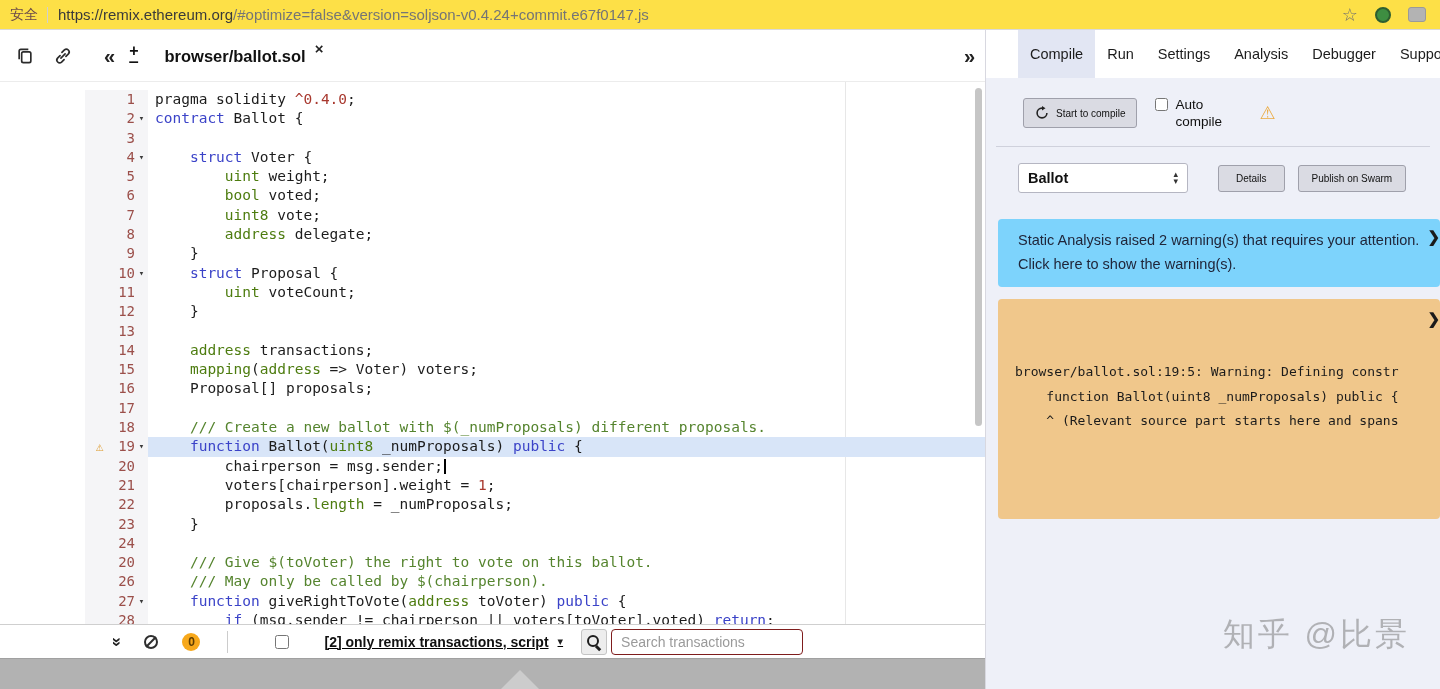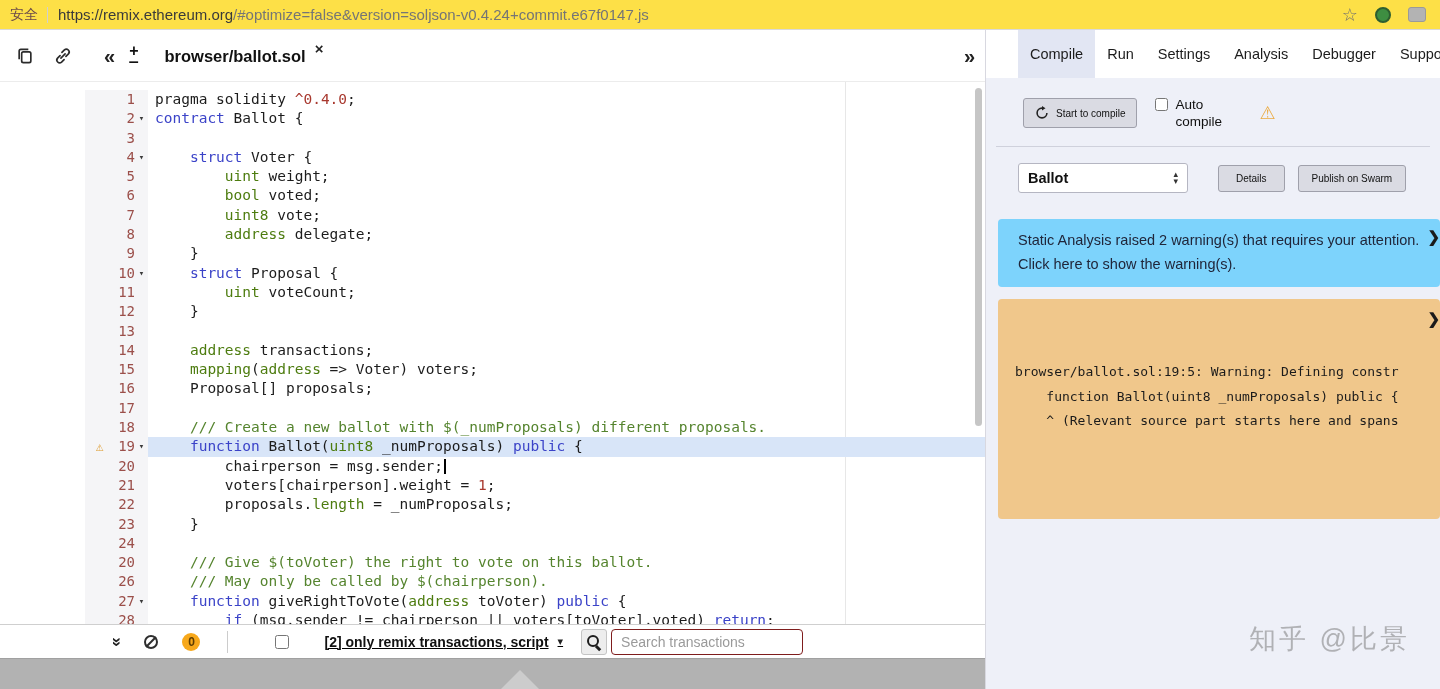"知乎 @比景" .watermark { font-size: 27px -> 32px }
